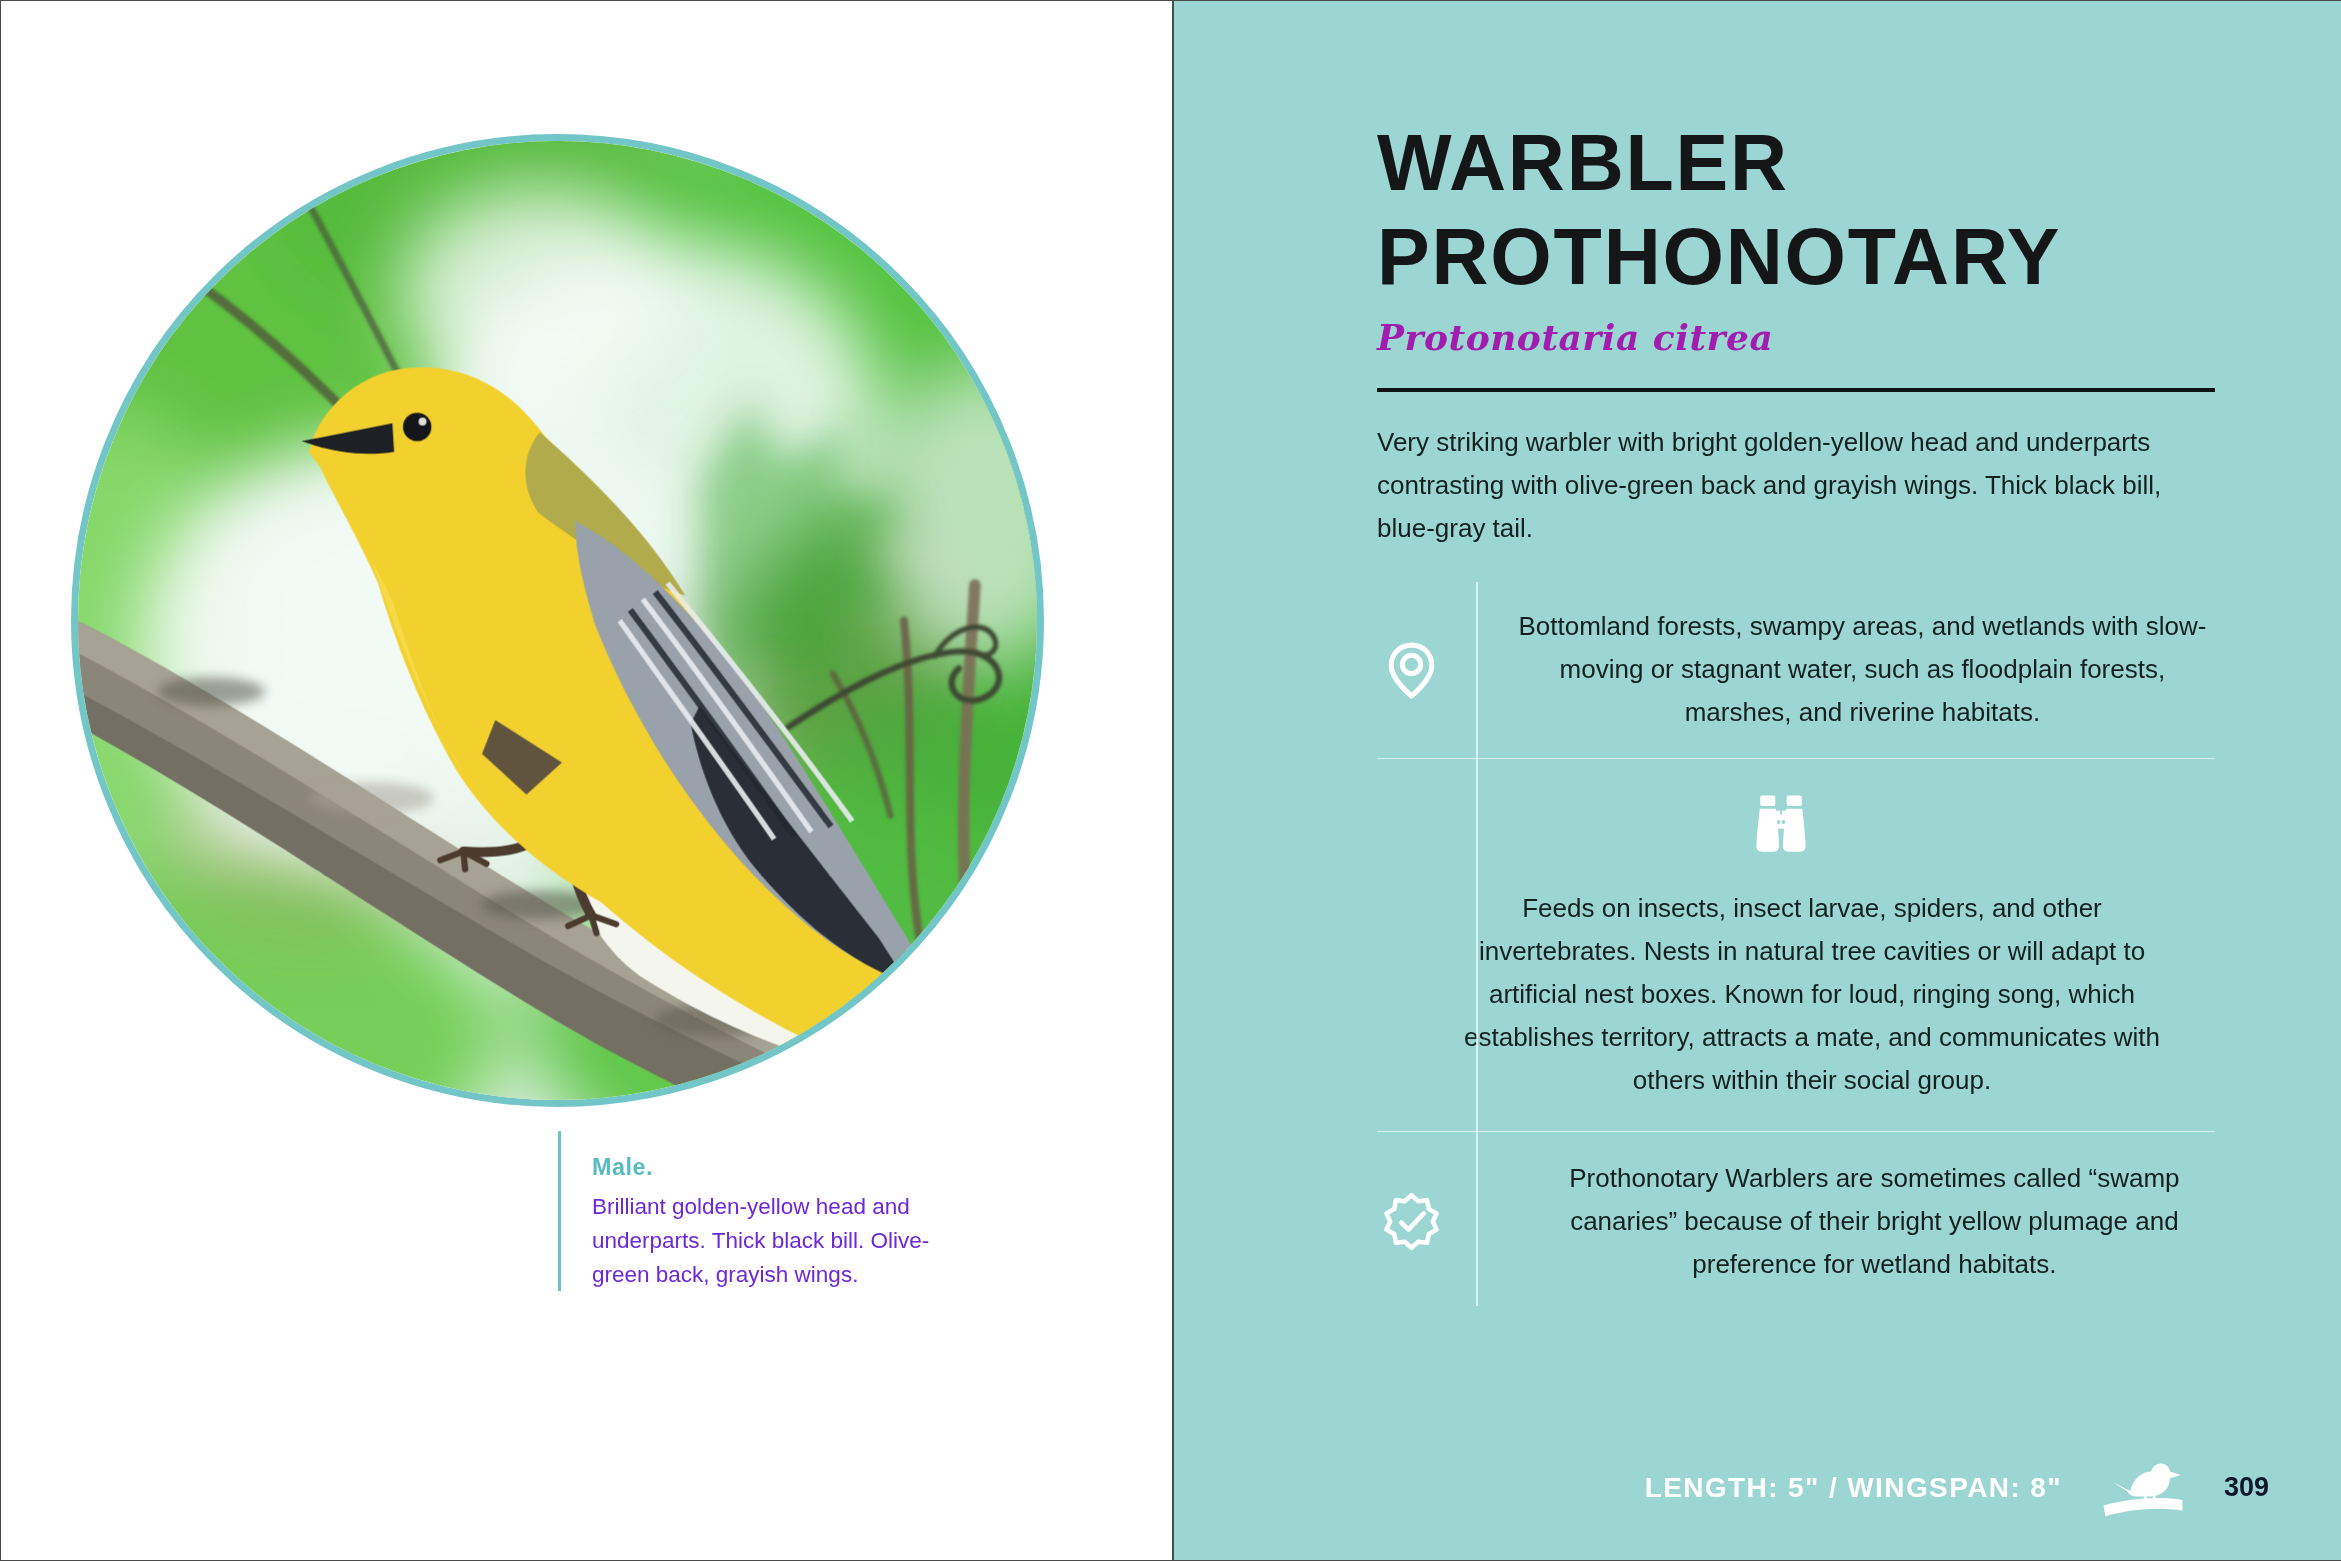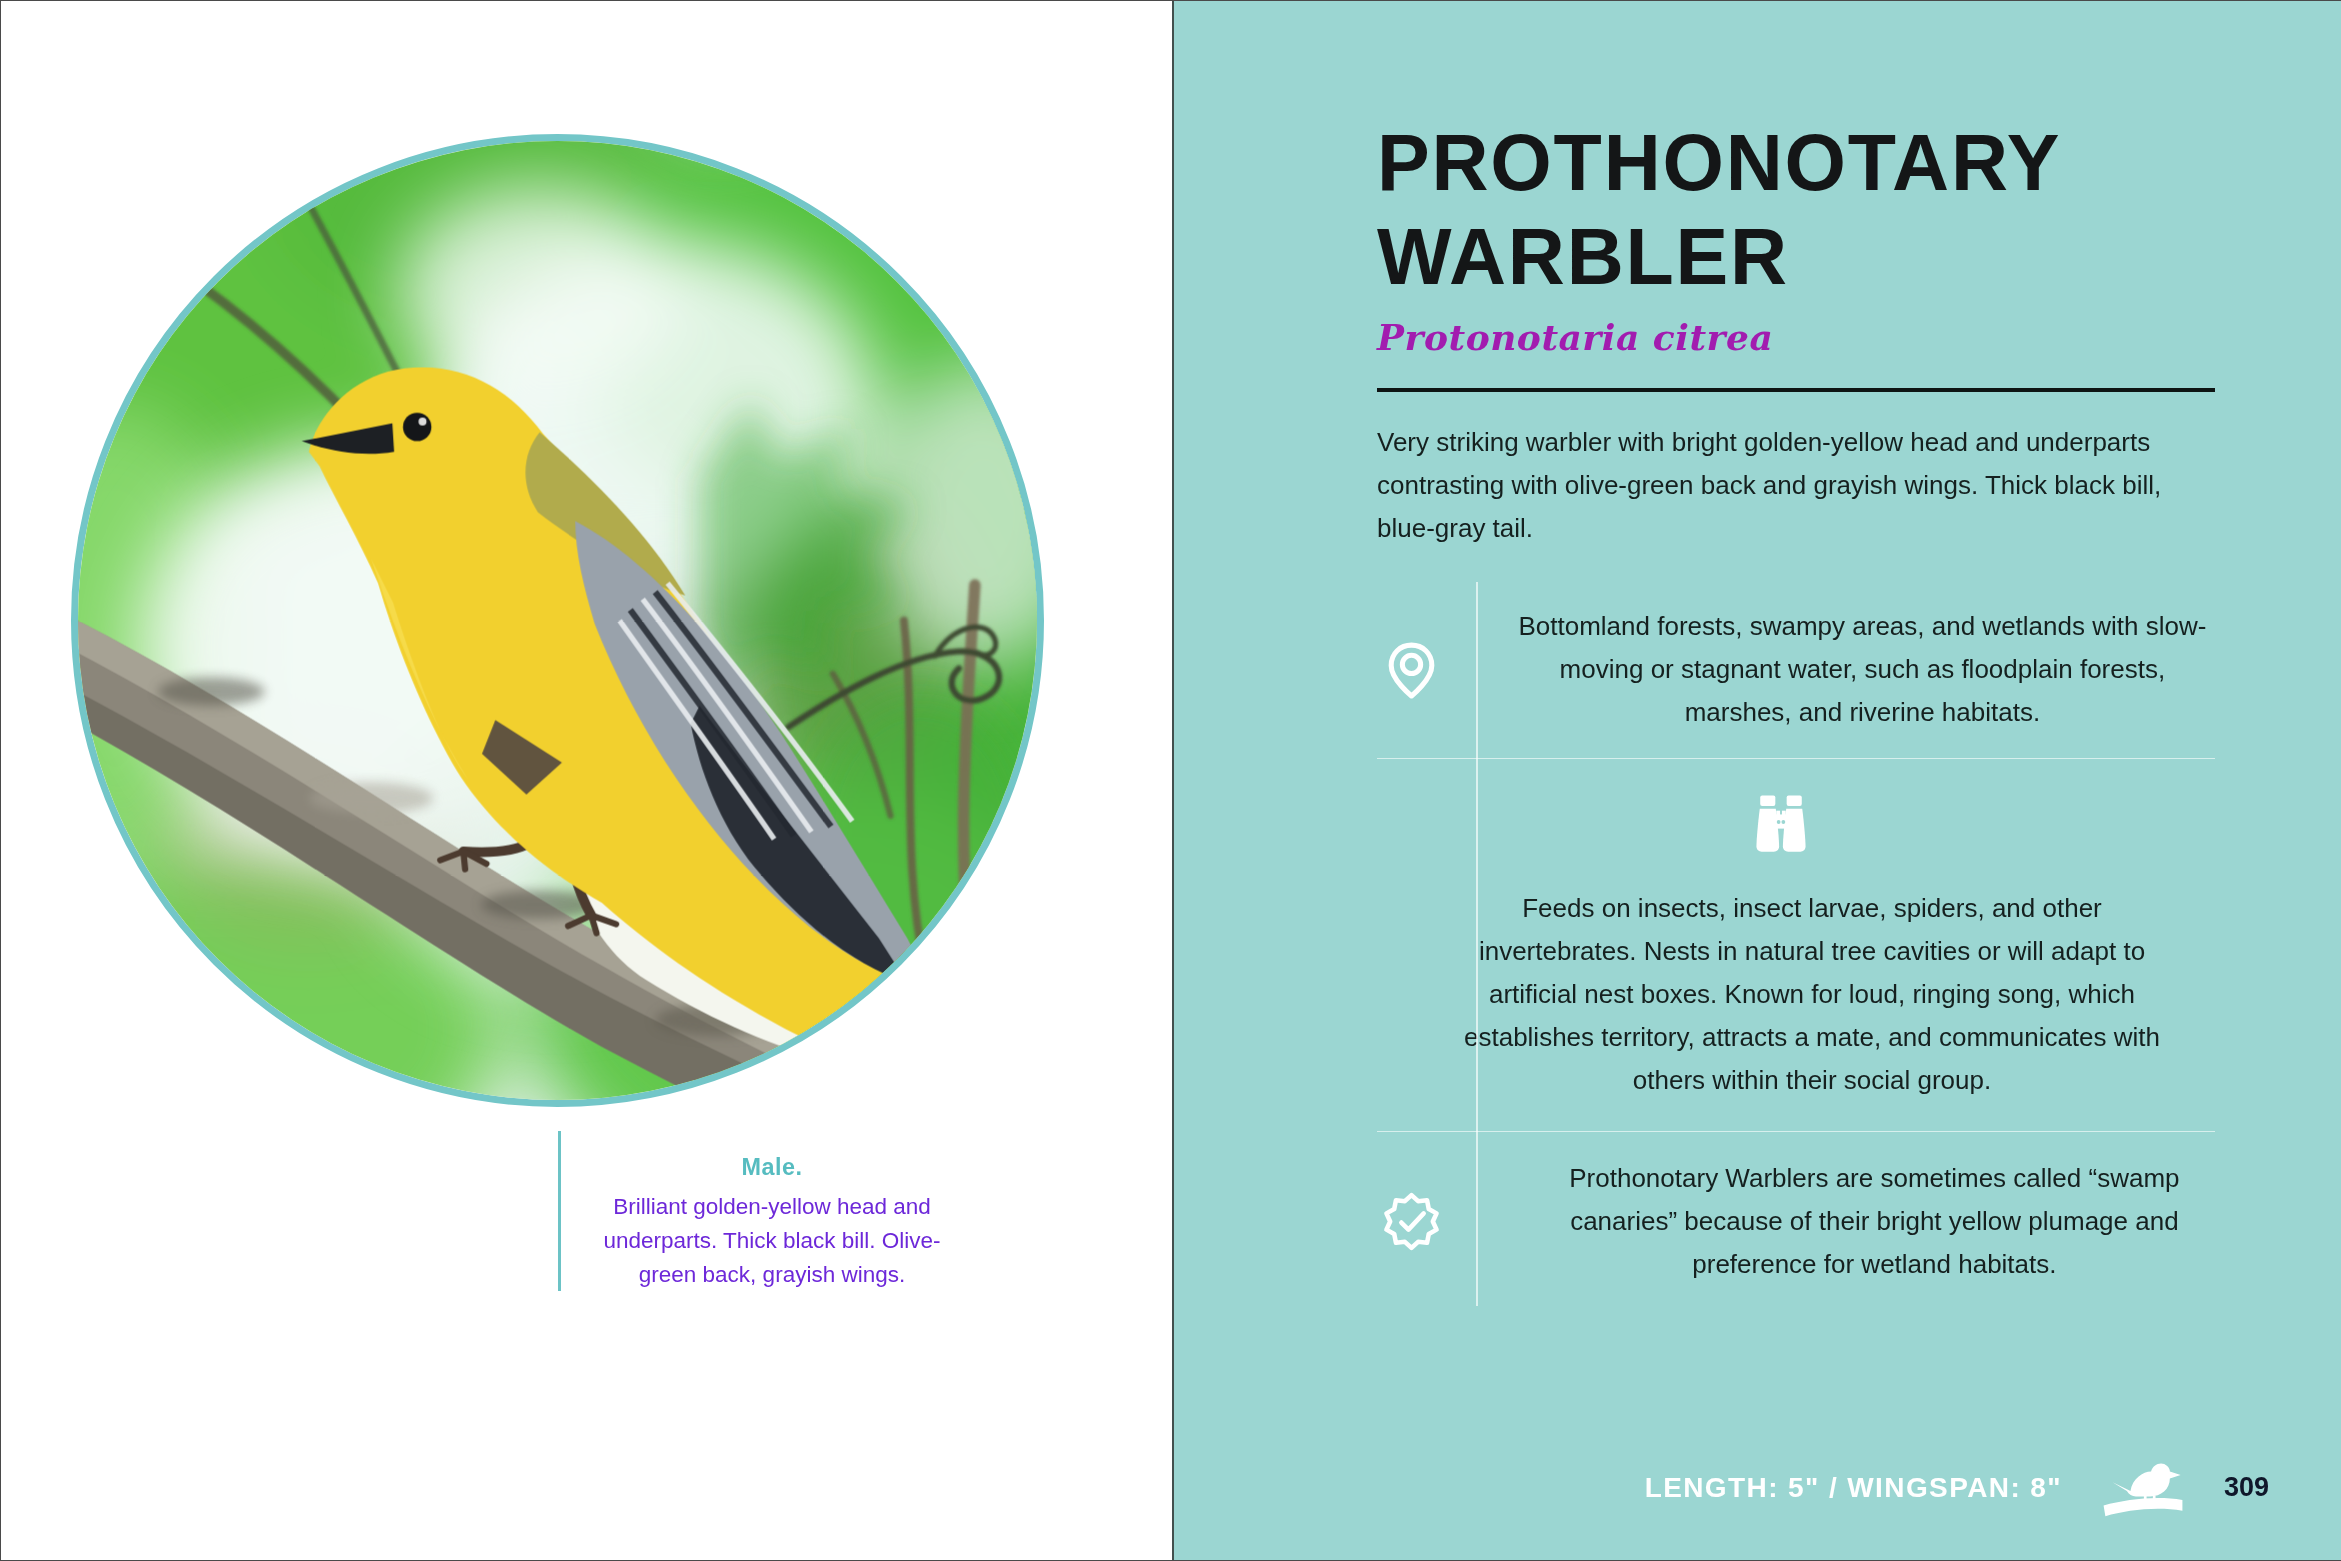"PROTHONOTARY" div { order: before "WARBLER" -> after "WARBLER" }
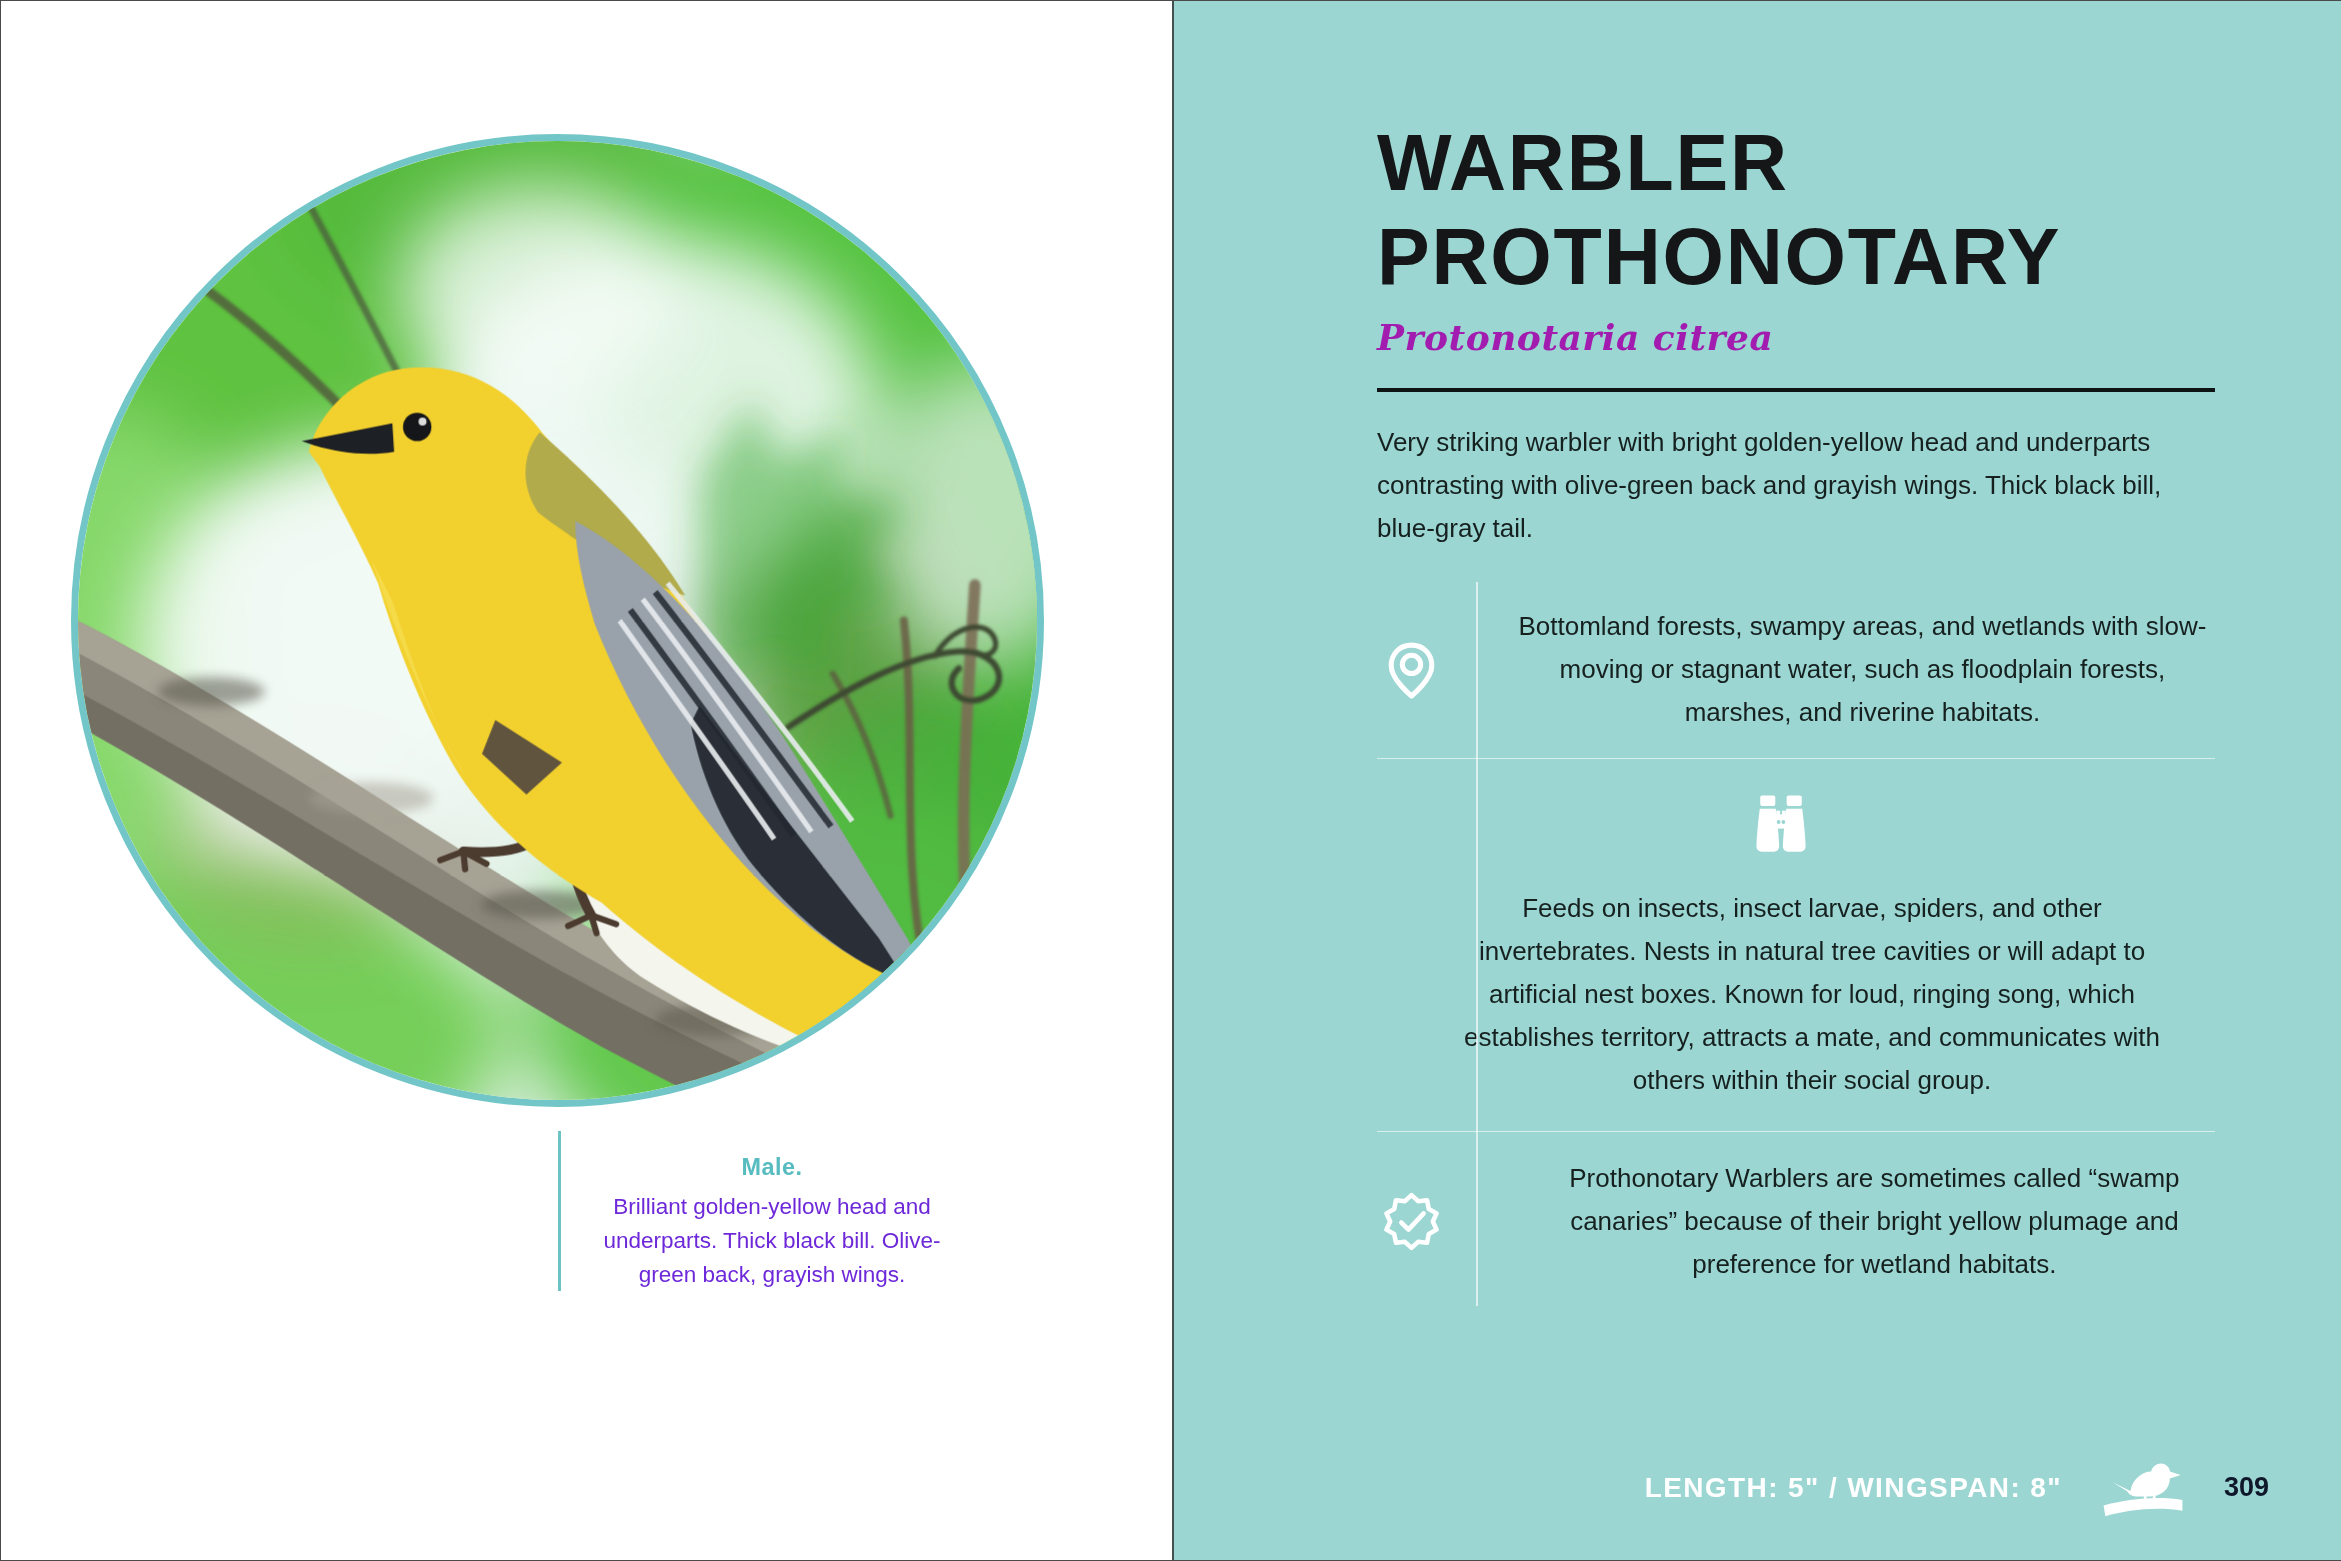"Male." .page-left { text-align: center -> none }
